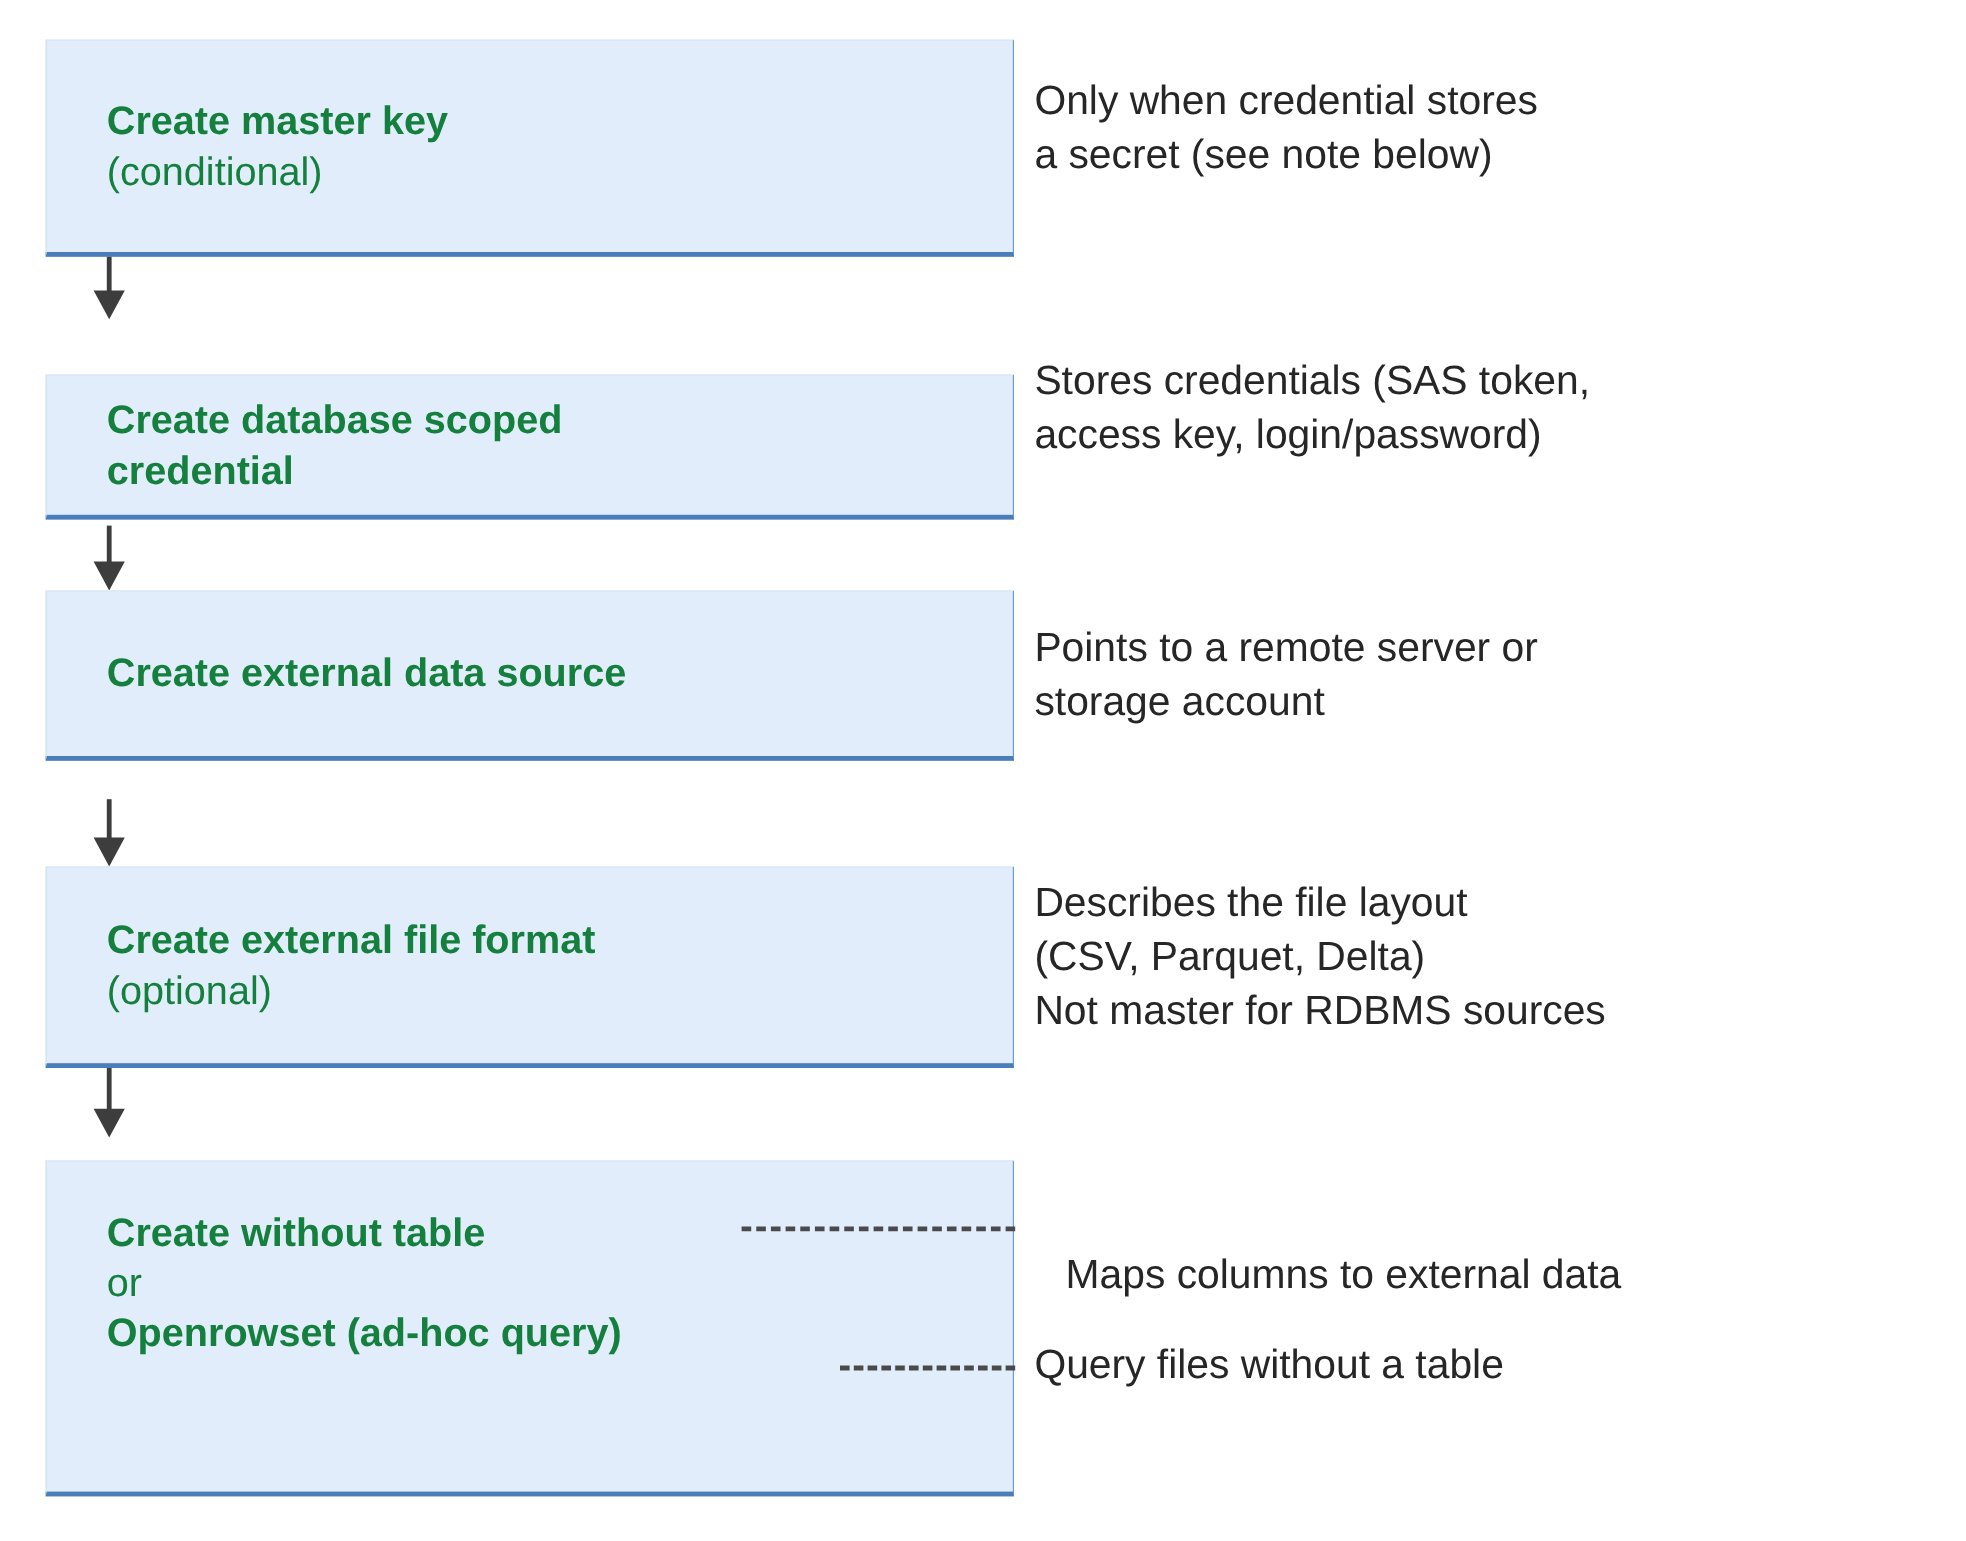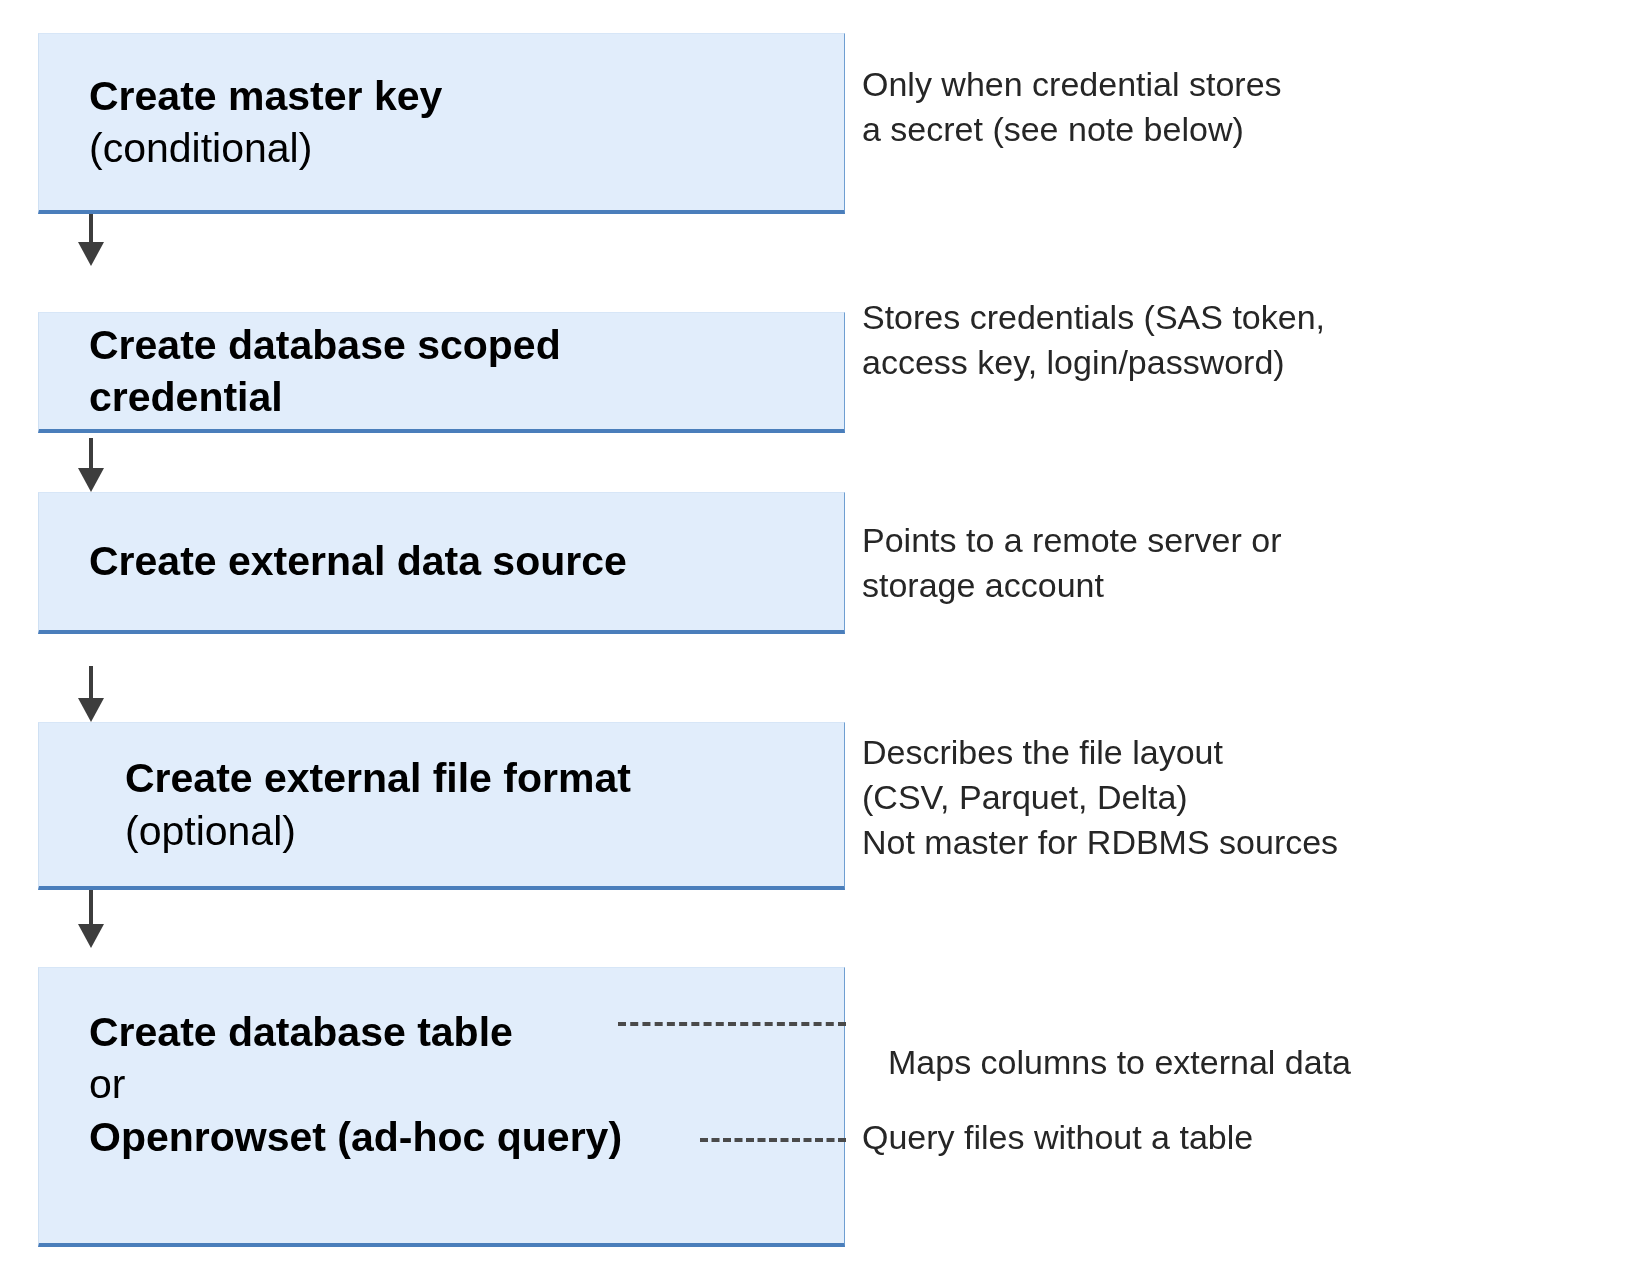"Create master key" .line { color: #000000 -> #15803d; font-size: 41px -> 33px }
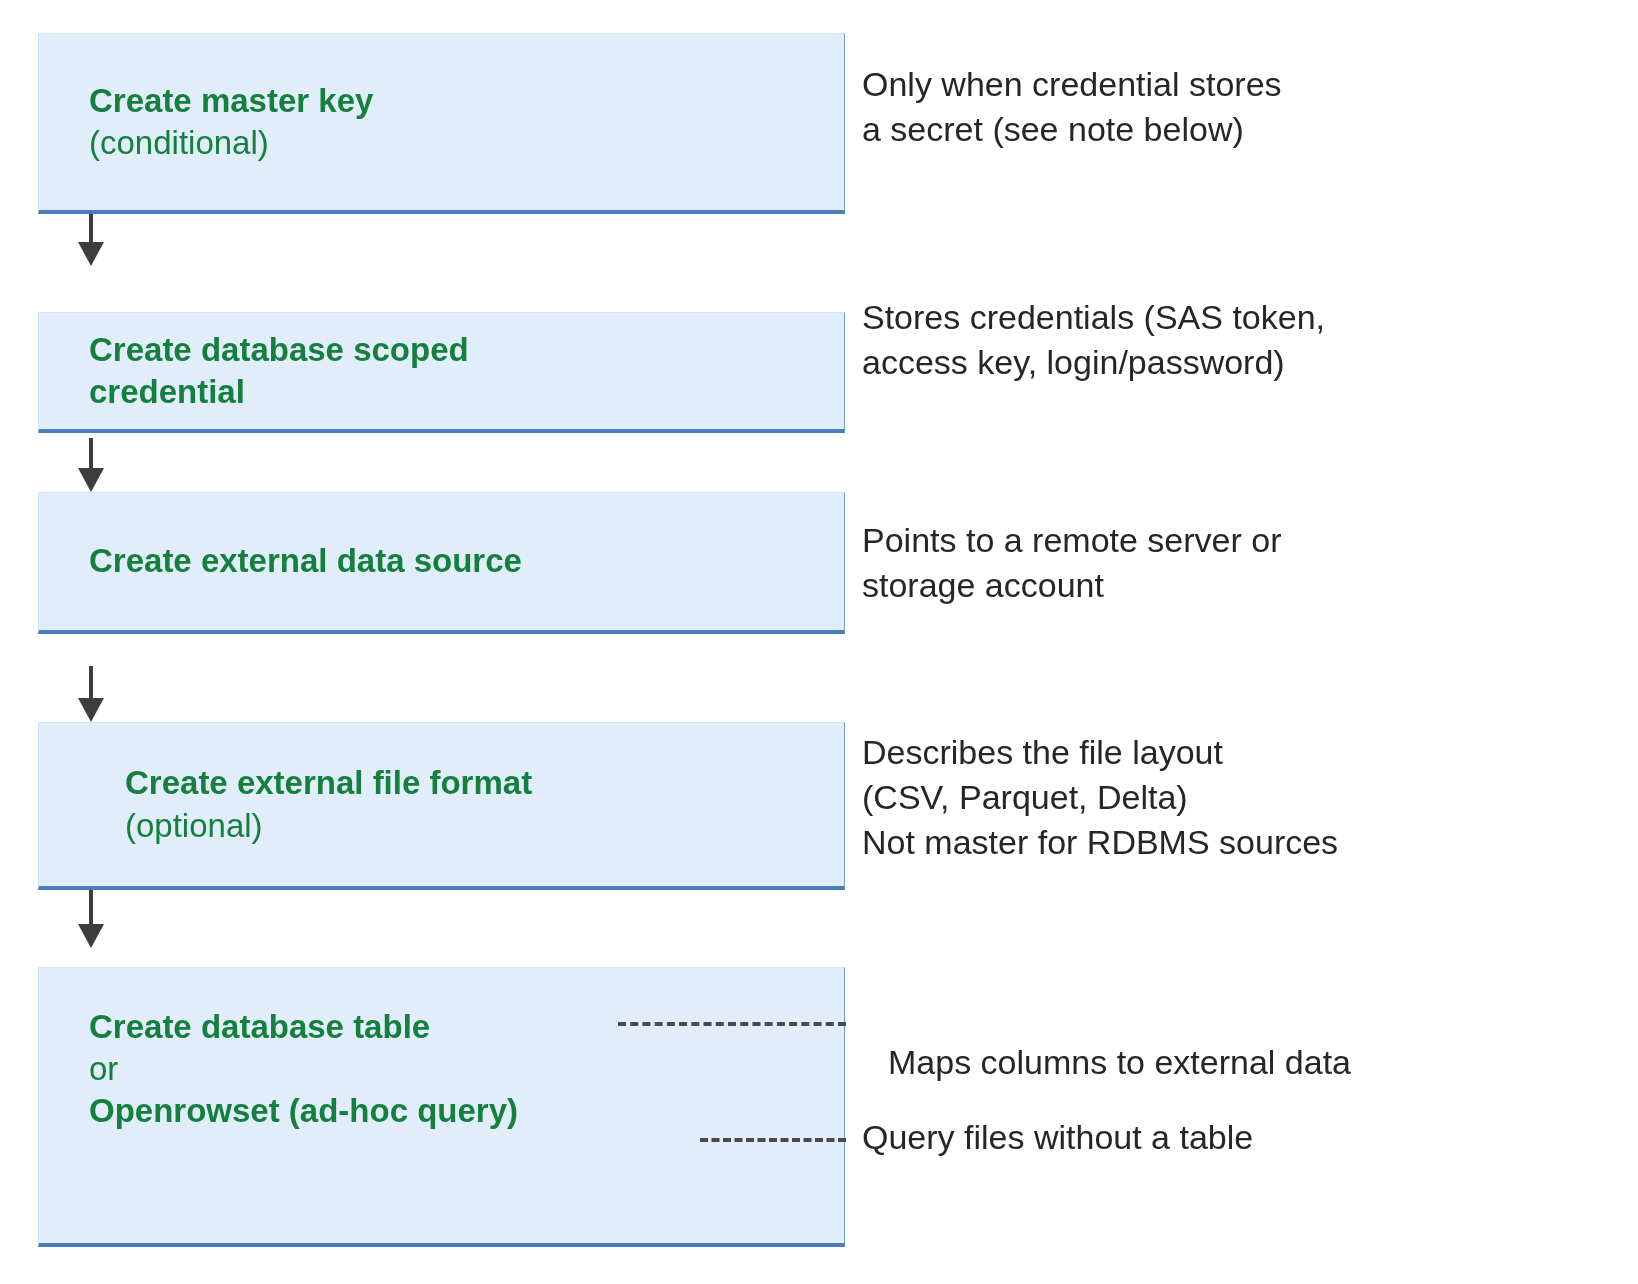"Create external file format" div.box { padding-left: 36px -> none }
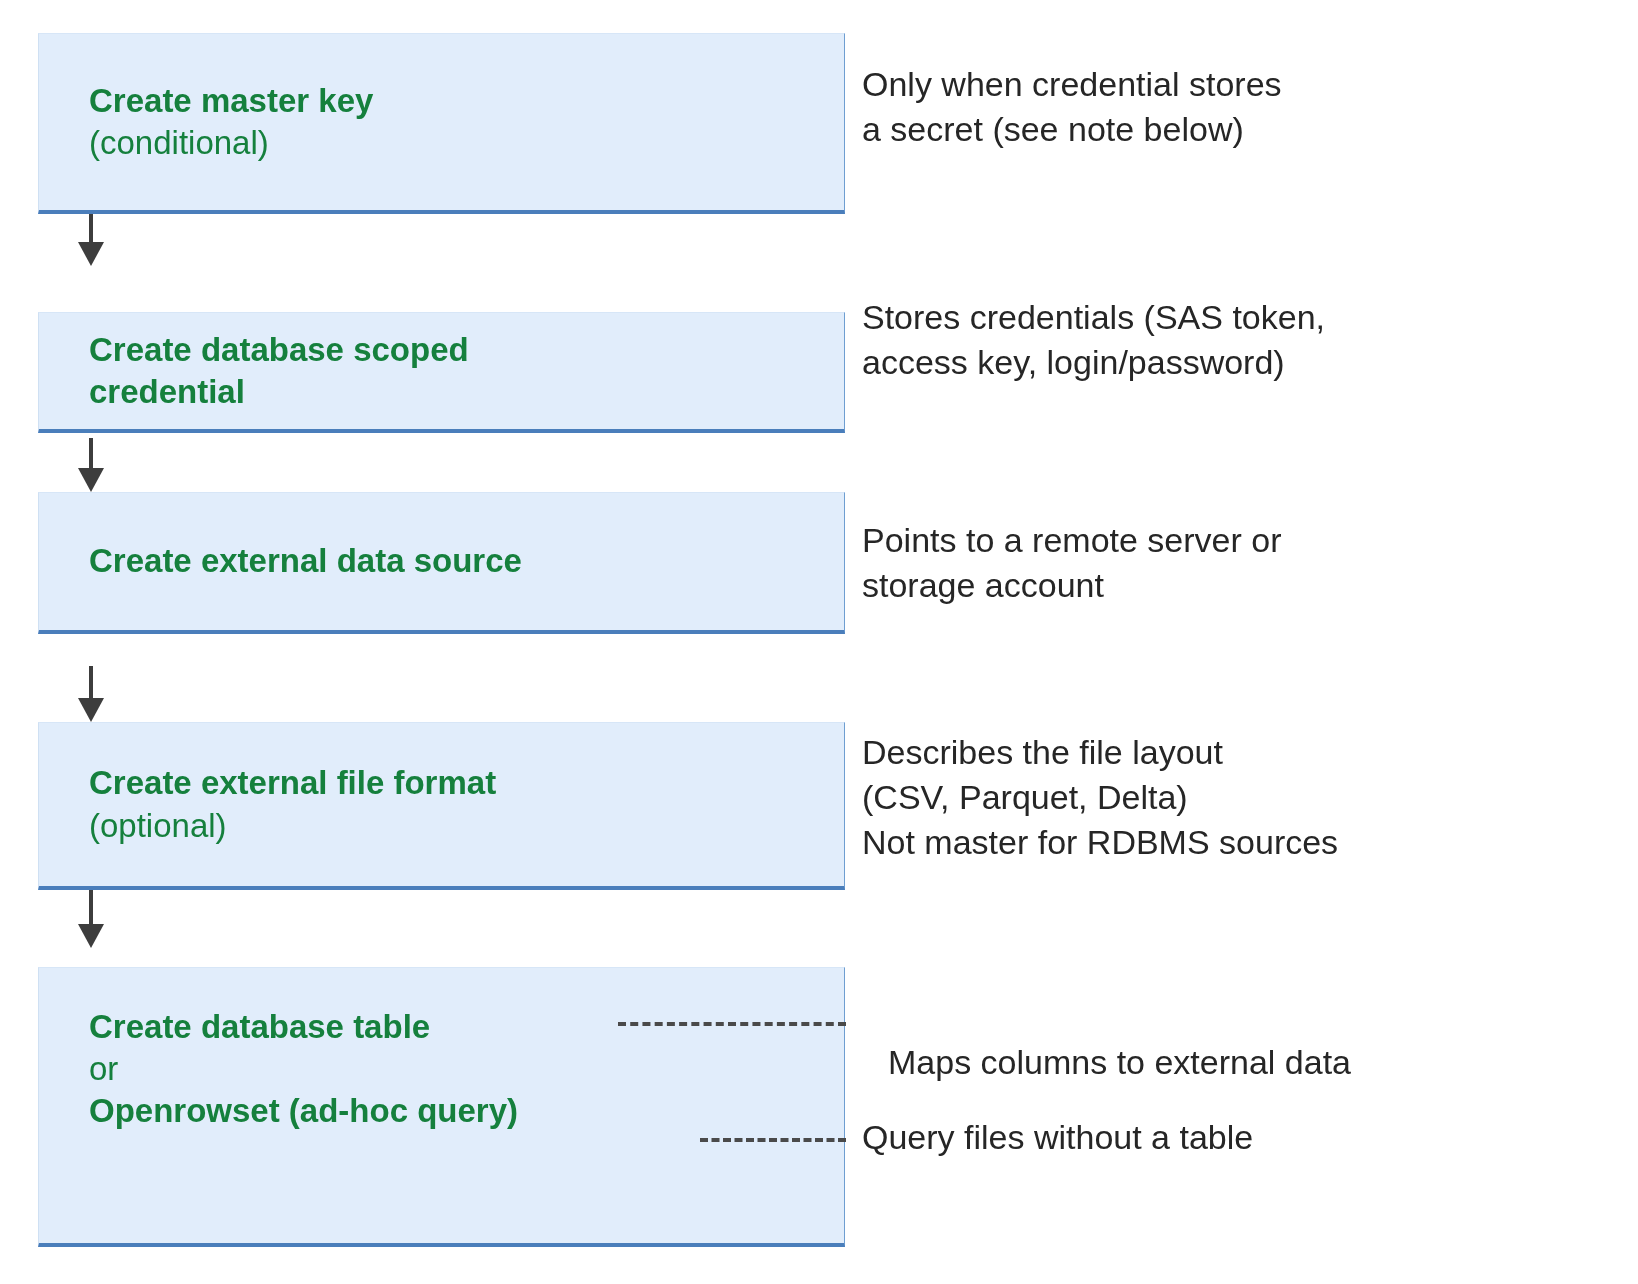"Create database table" div.line { text: database -> without }
